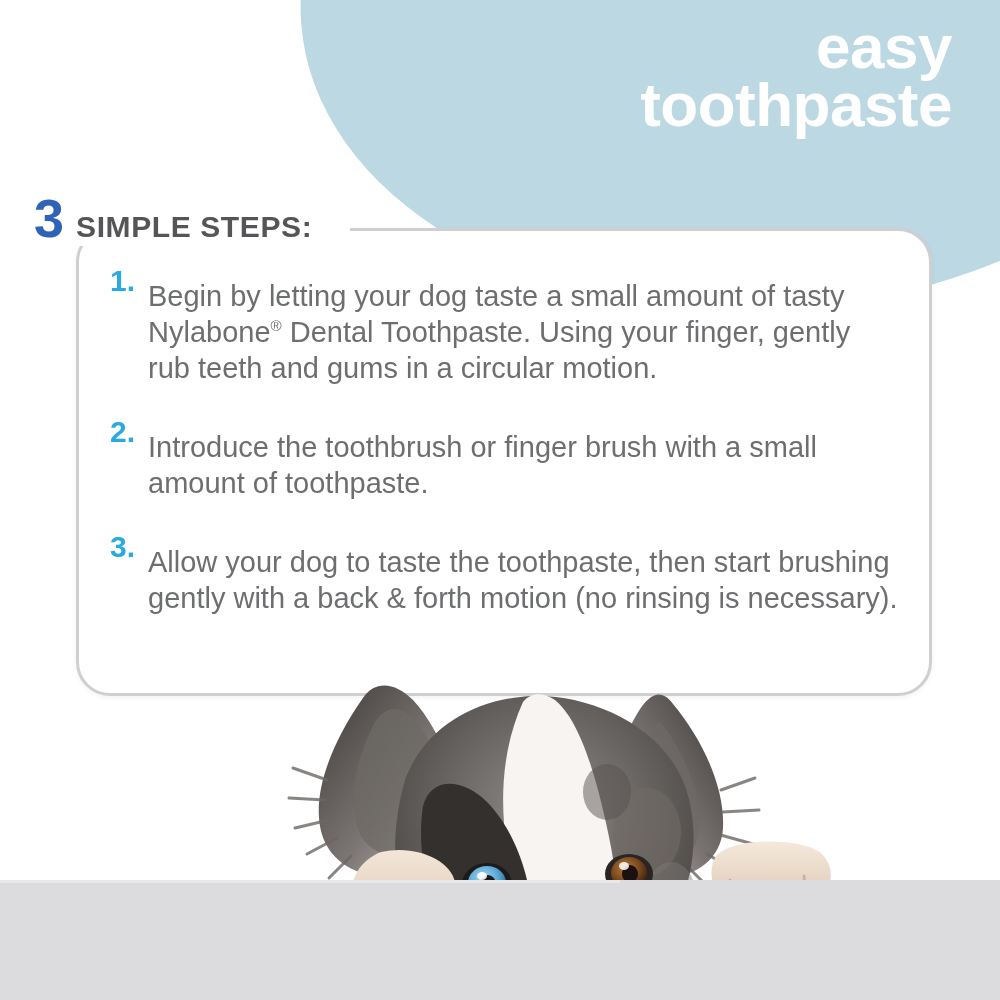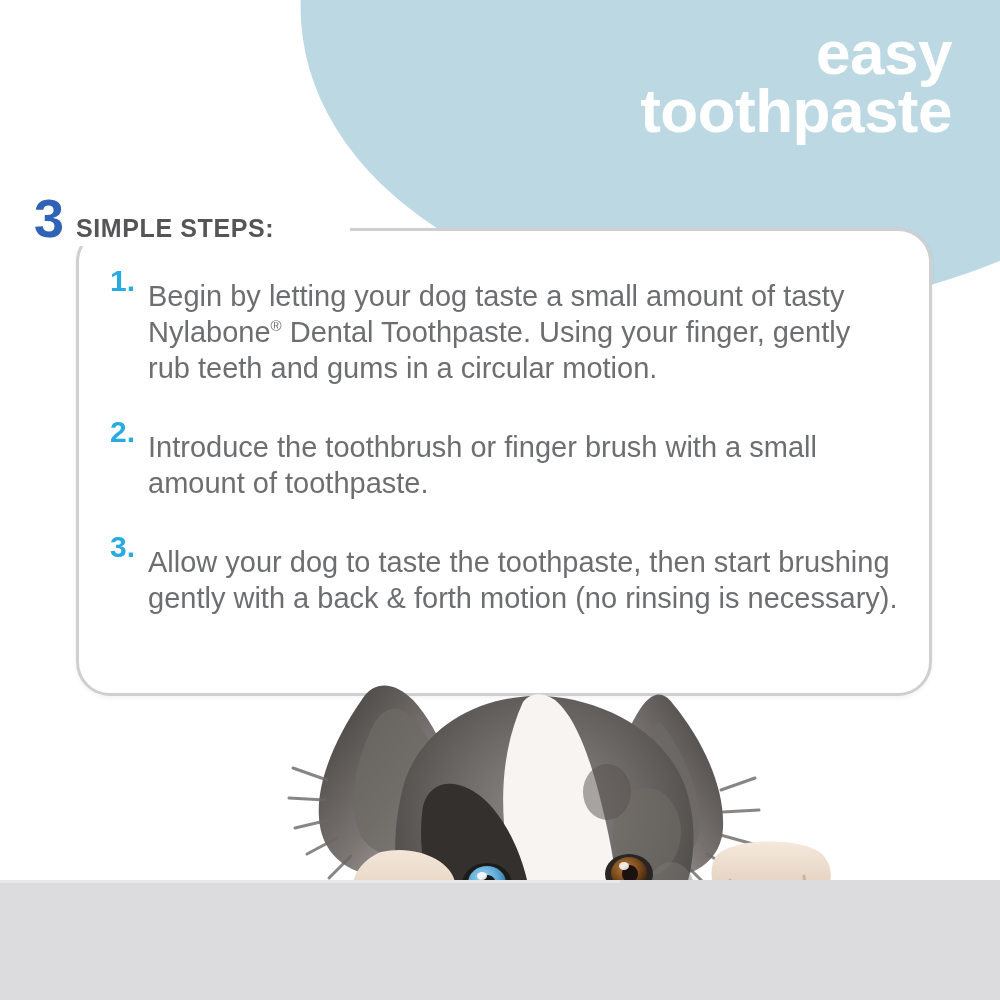"easy" .headline { top: 24px -> 18px }
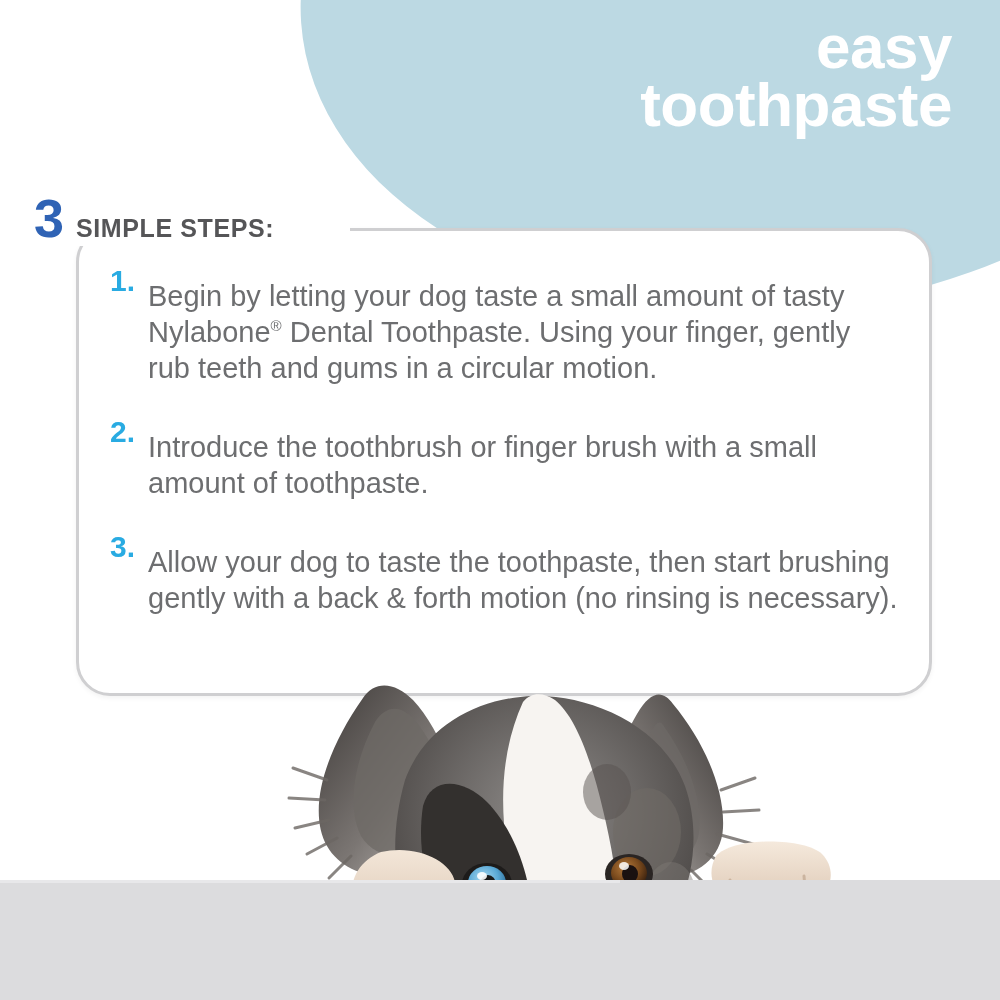"SIMPLE STEPS:" .steps-heading .steps-label { font-size: 25px -> 30px }
